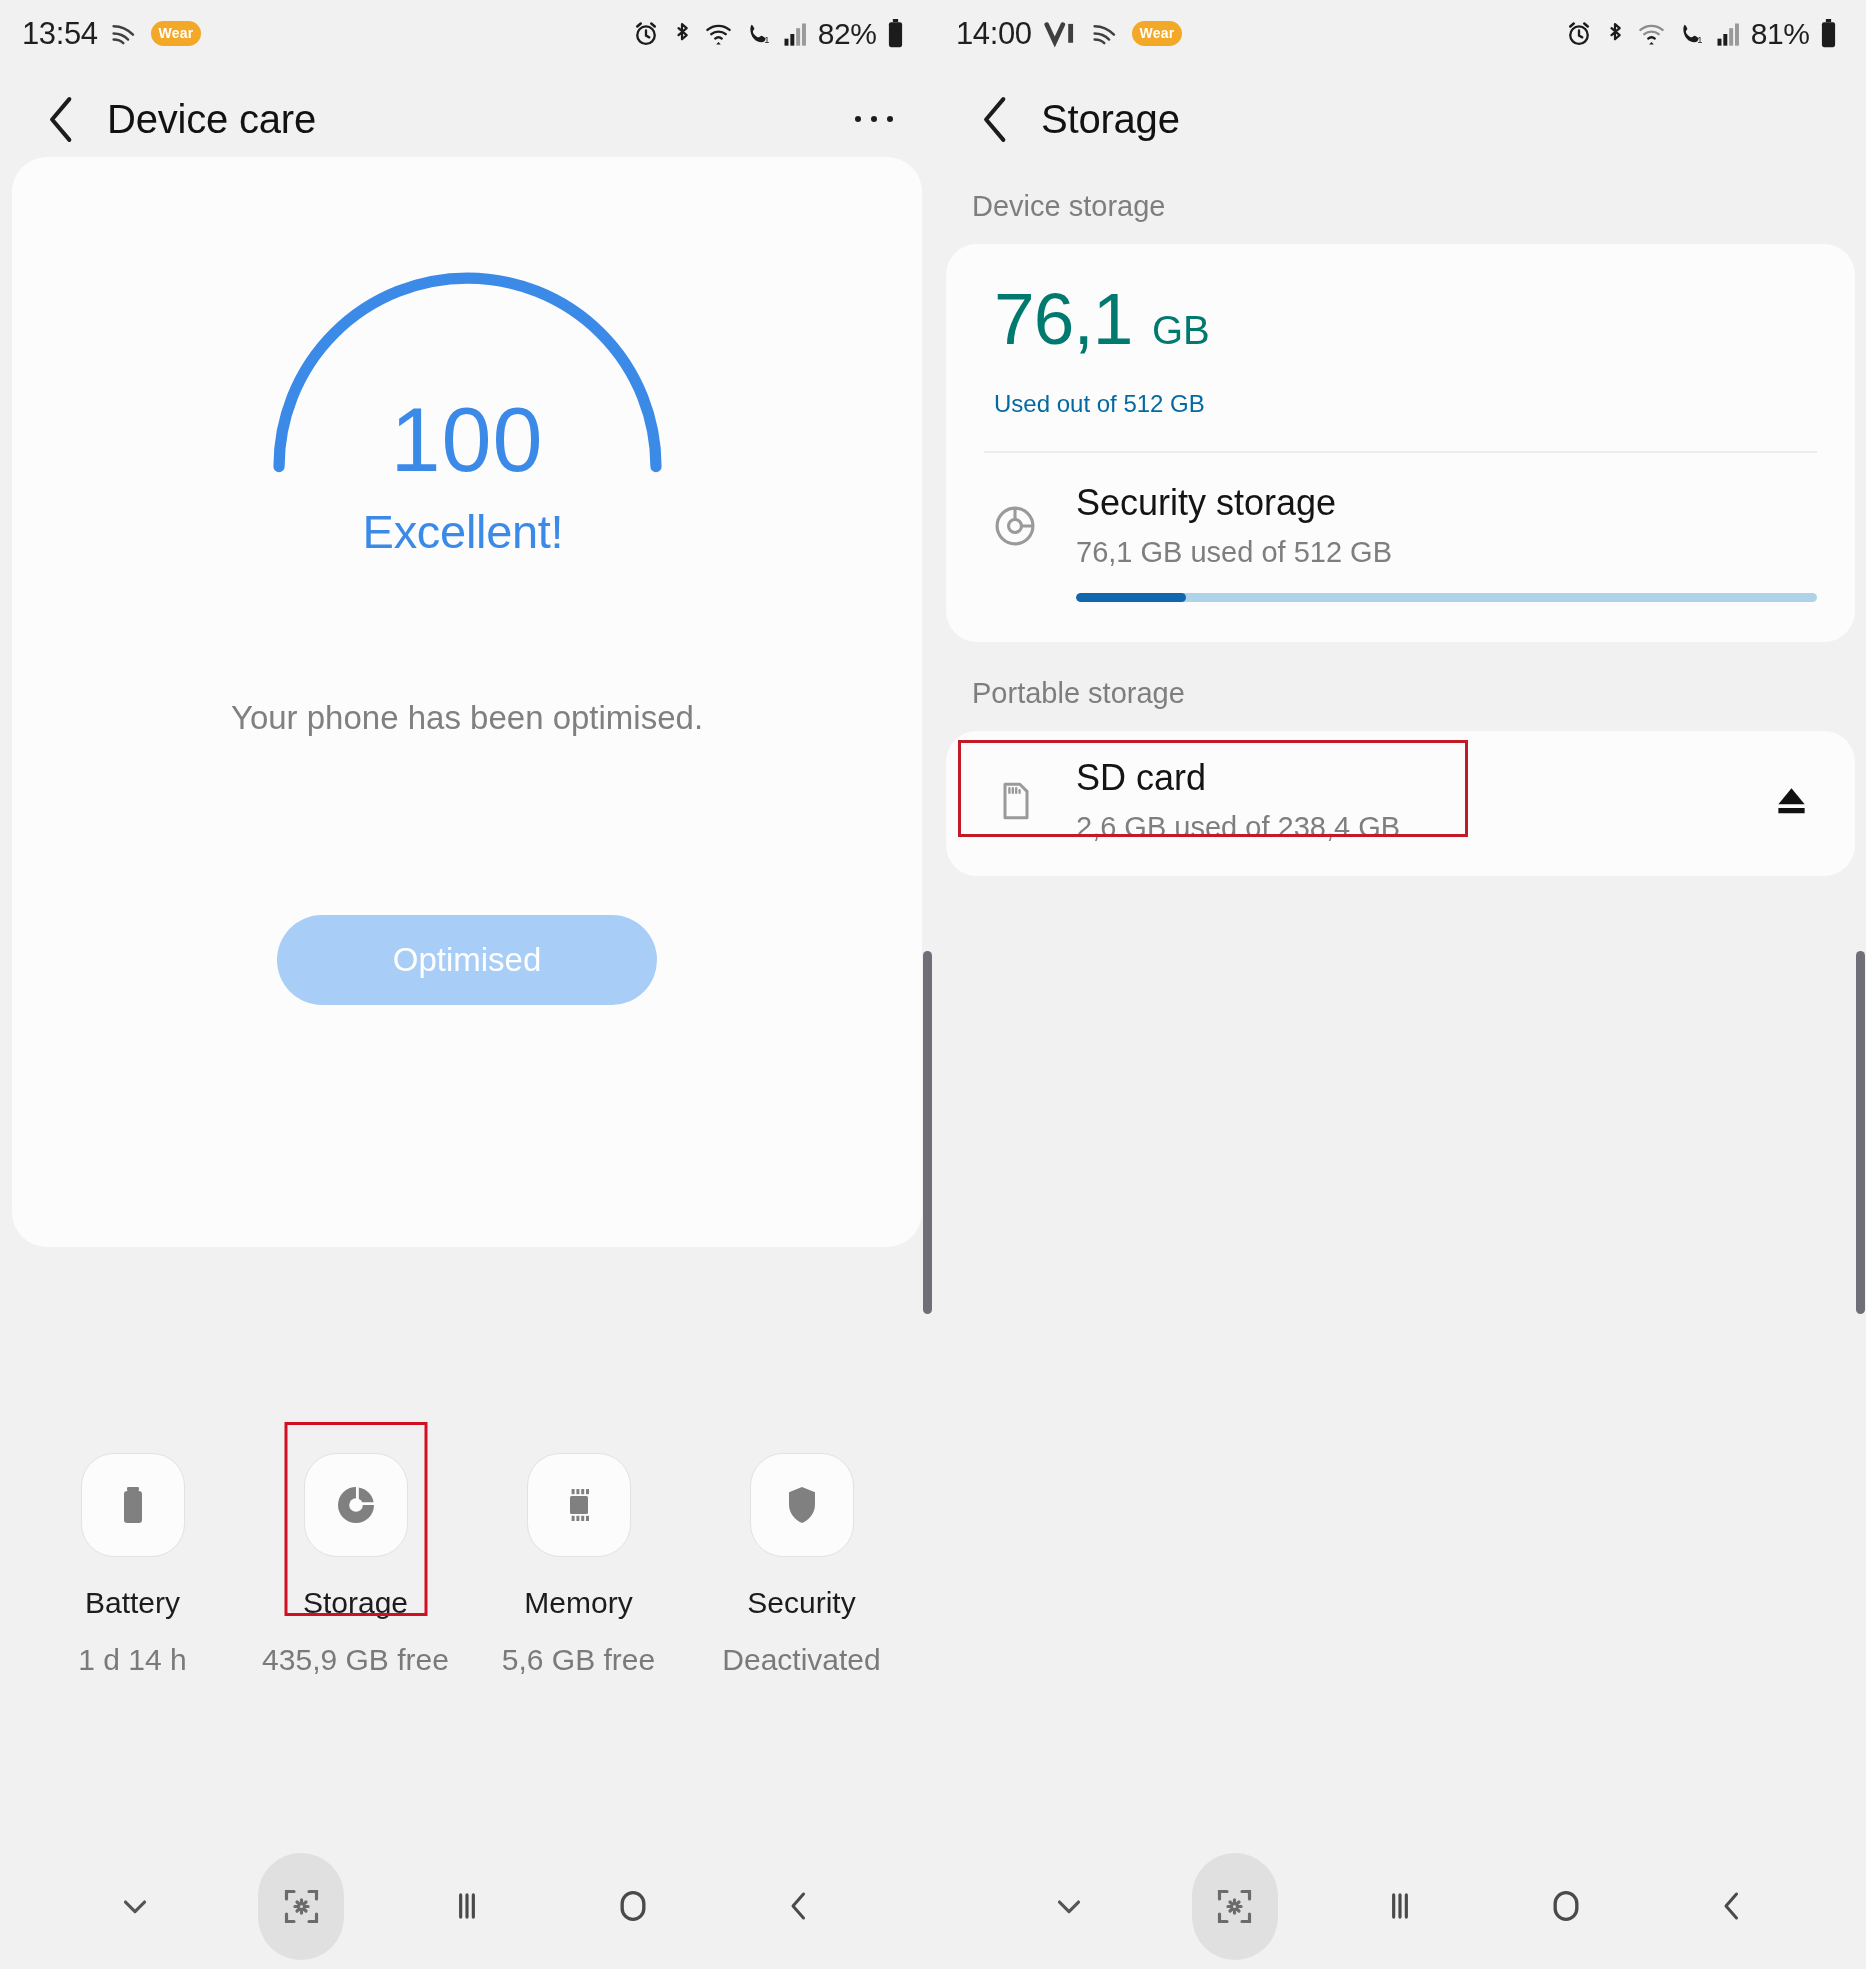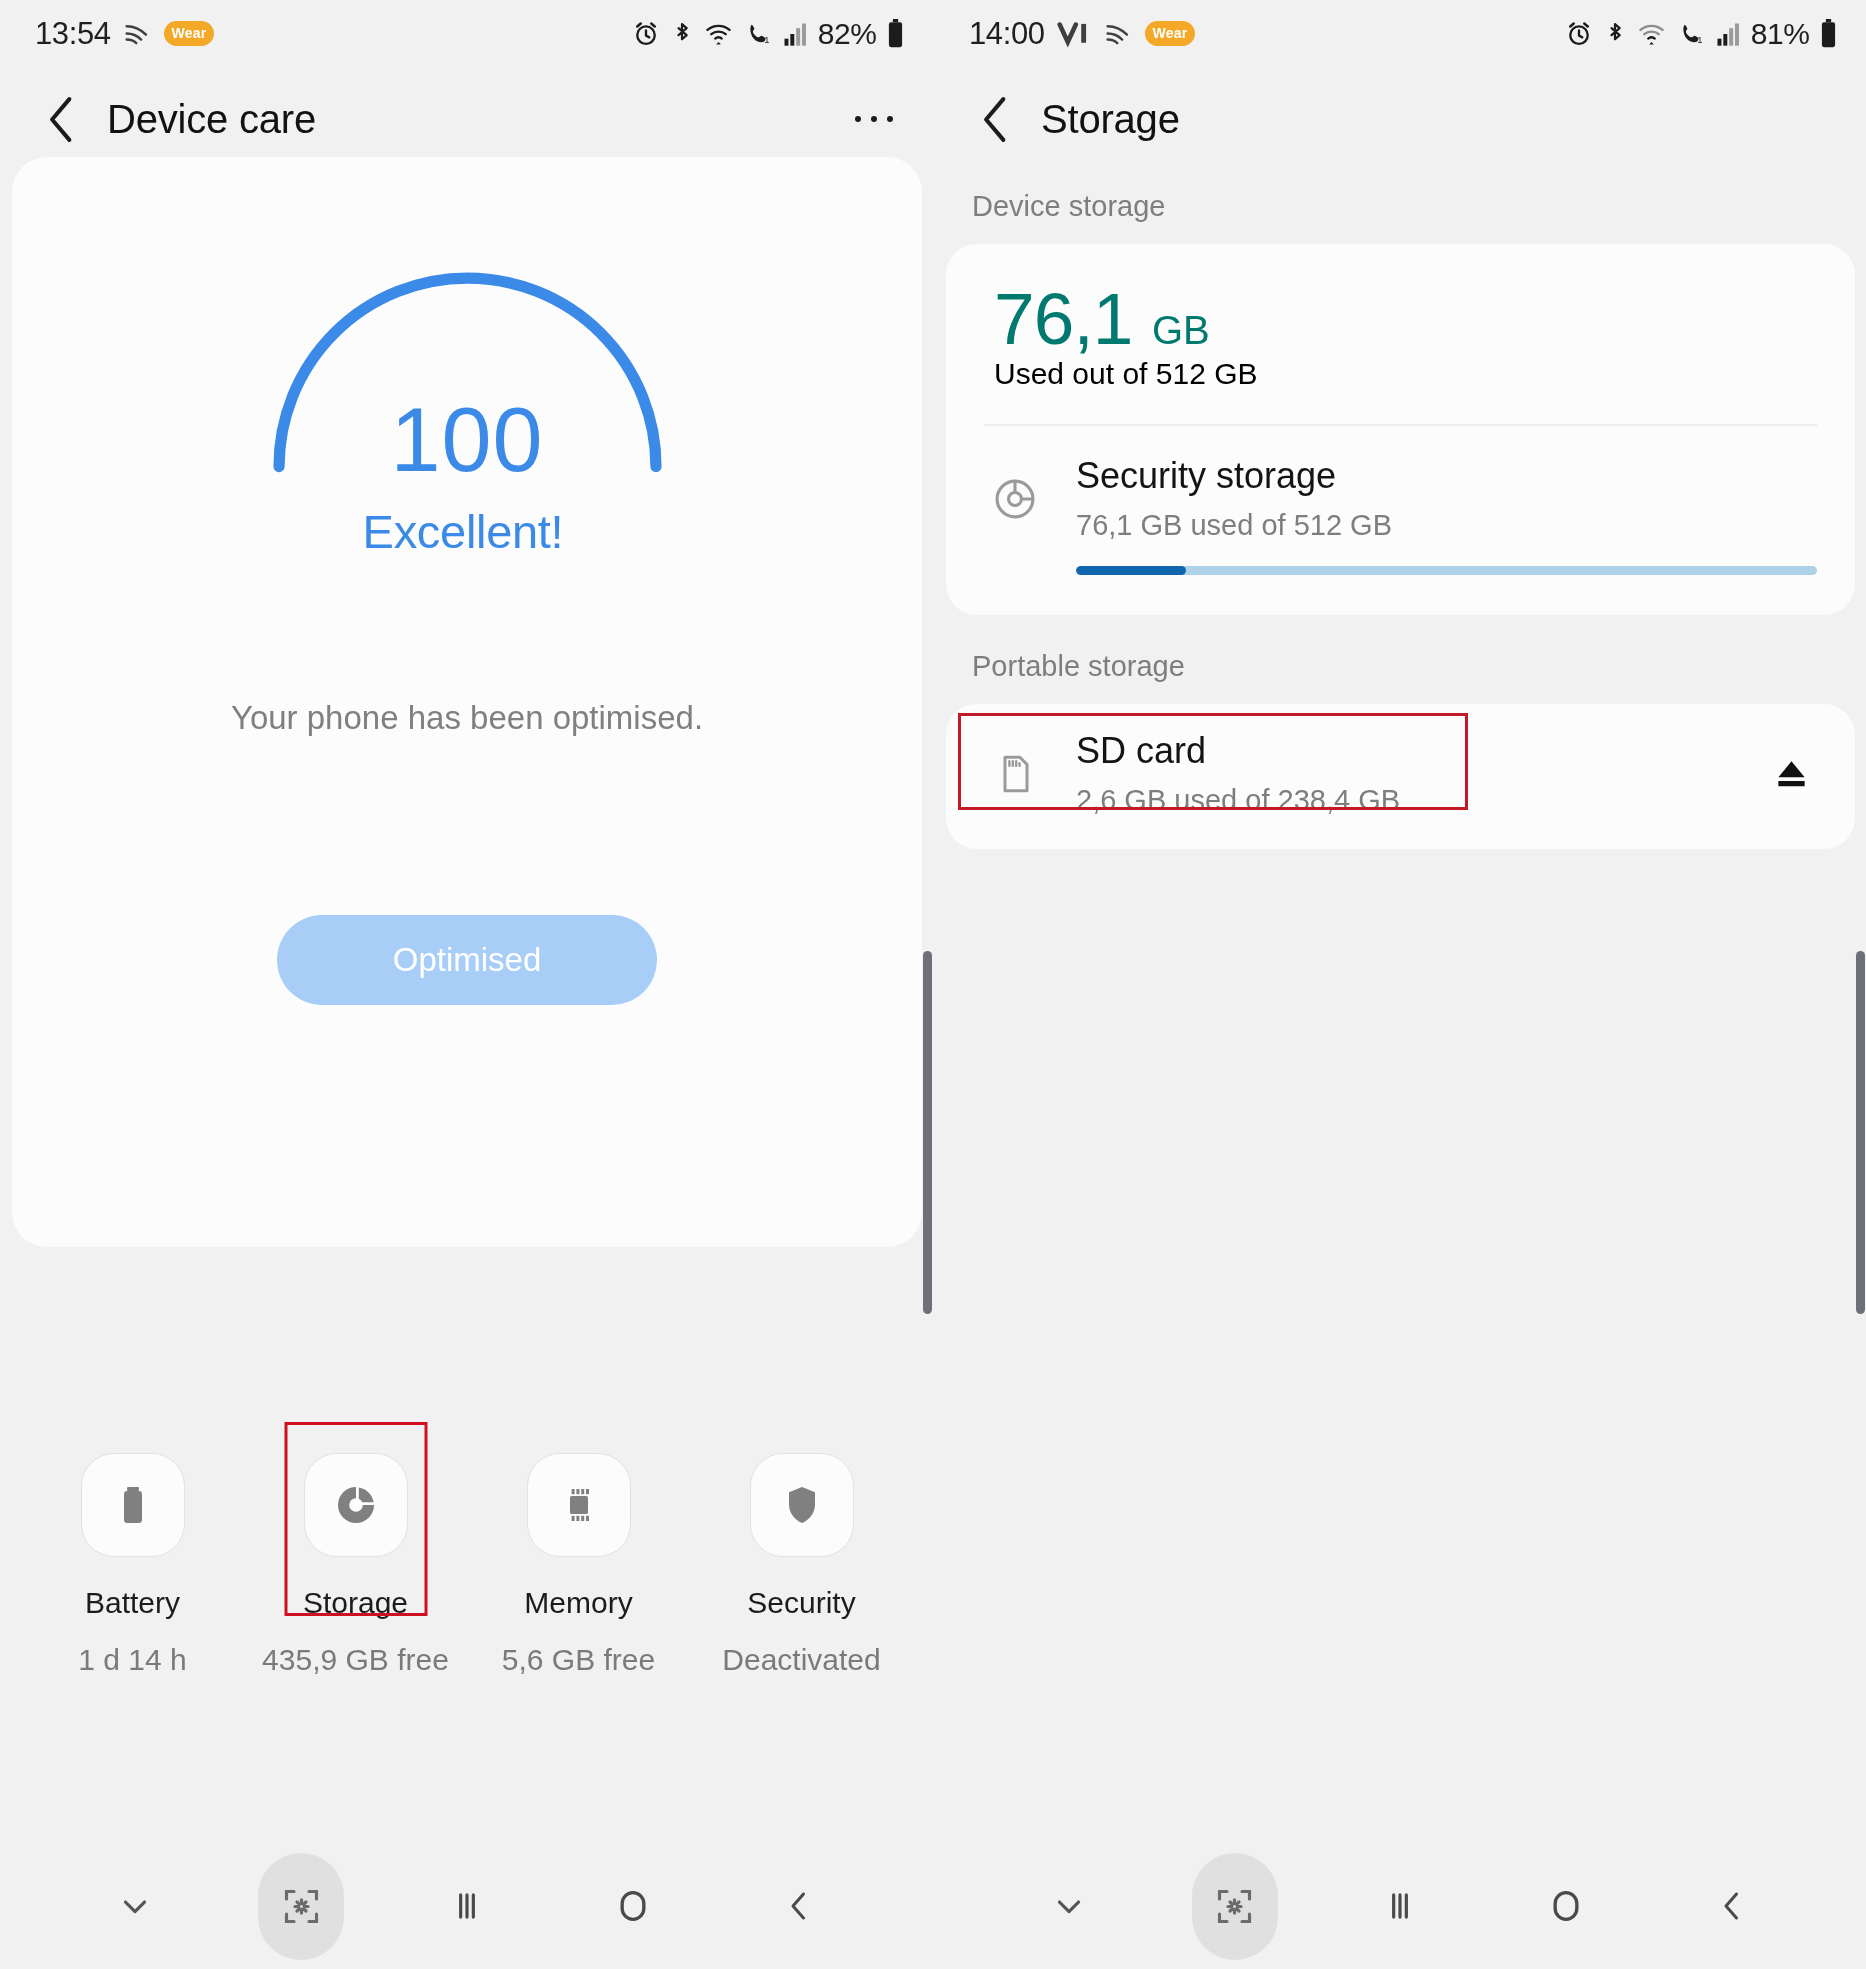"13:54" .statusbar { padding: 0 29px 0 35px -> 0 29px 0 22px }
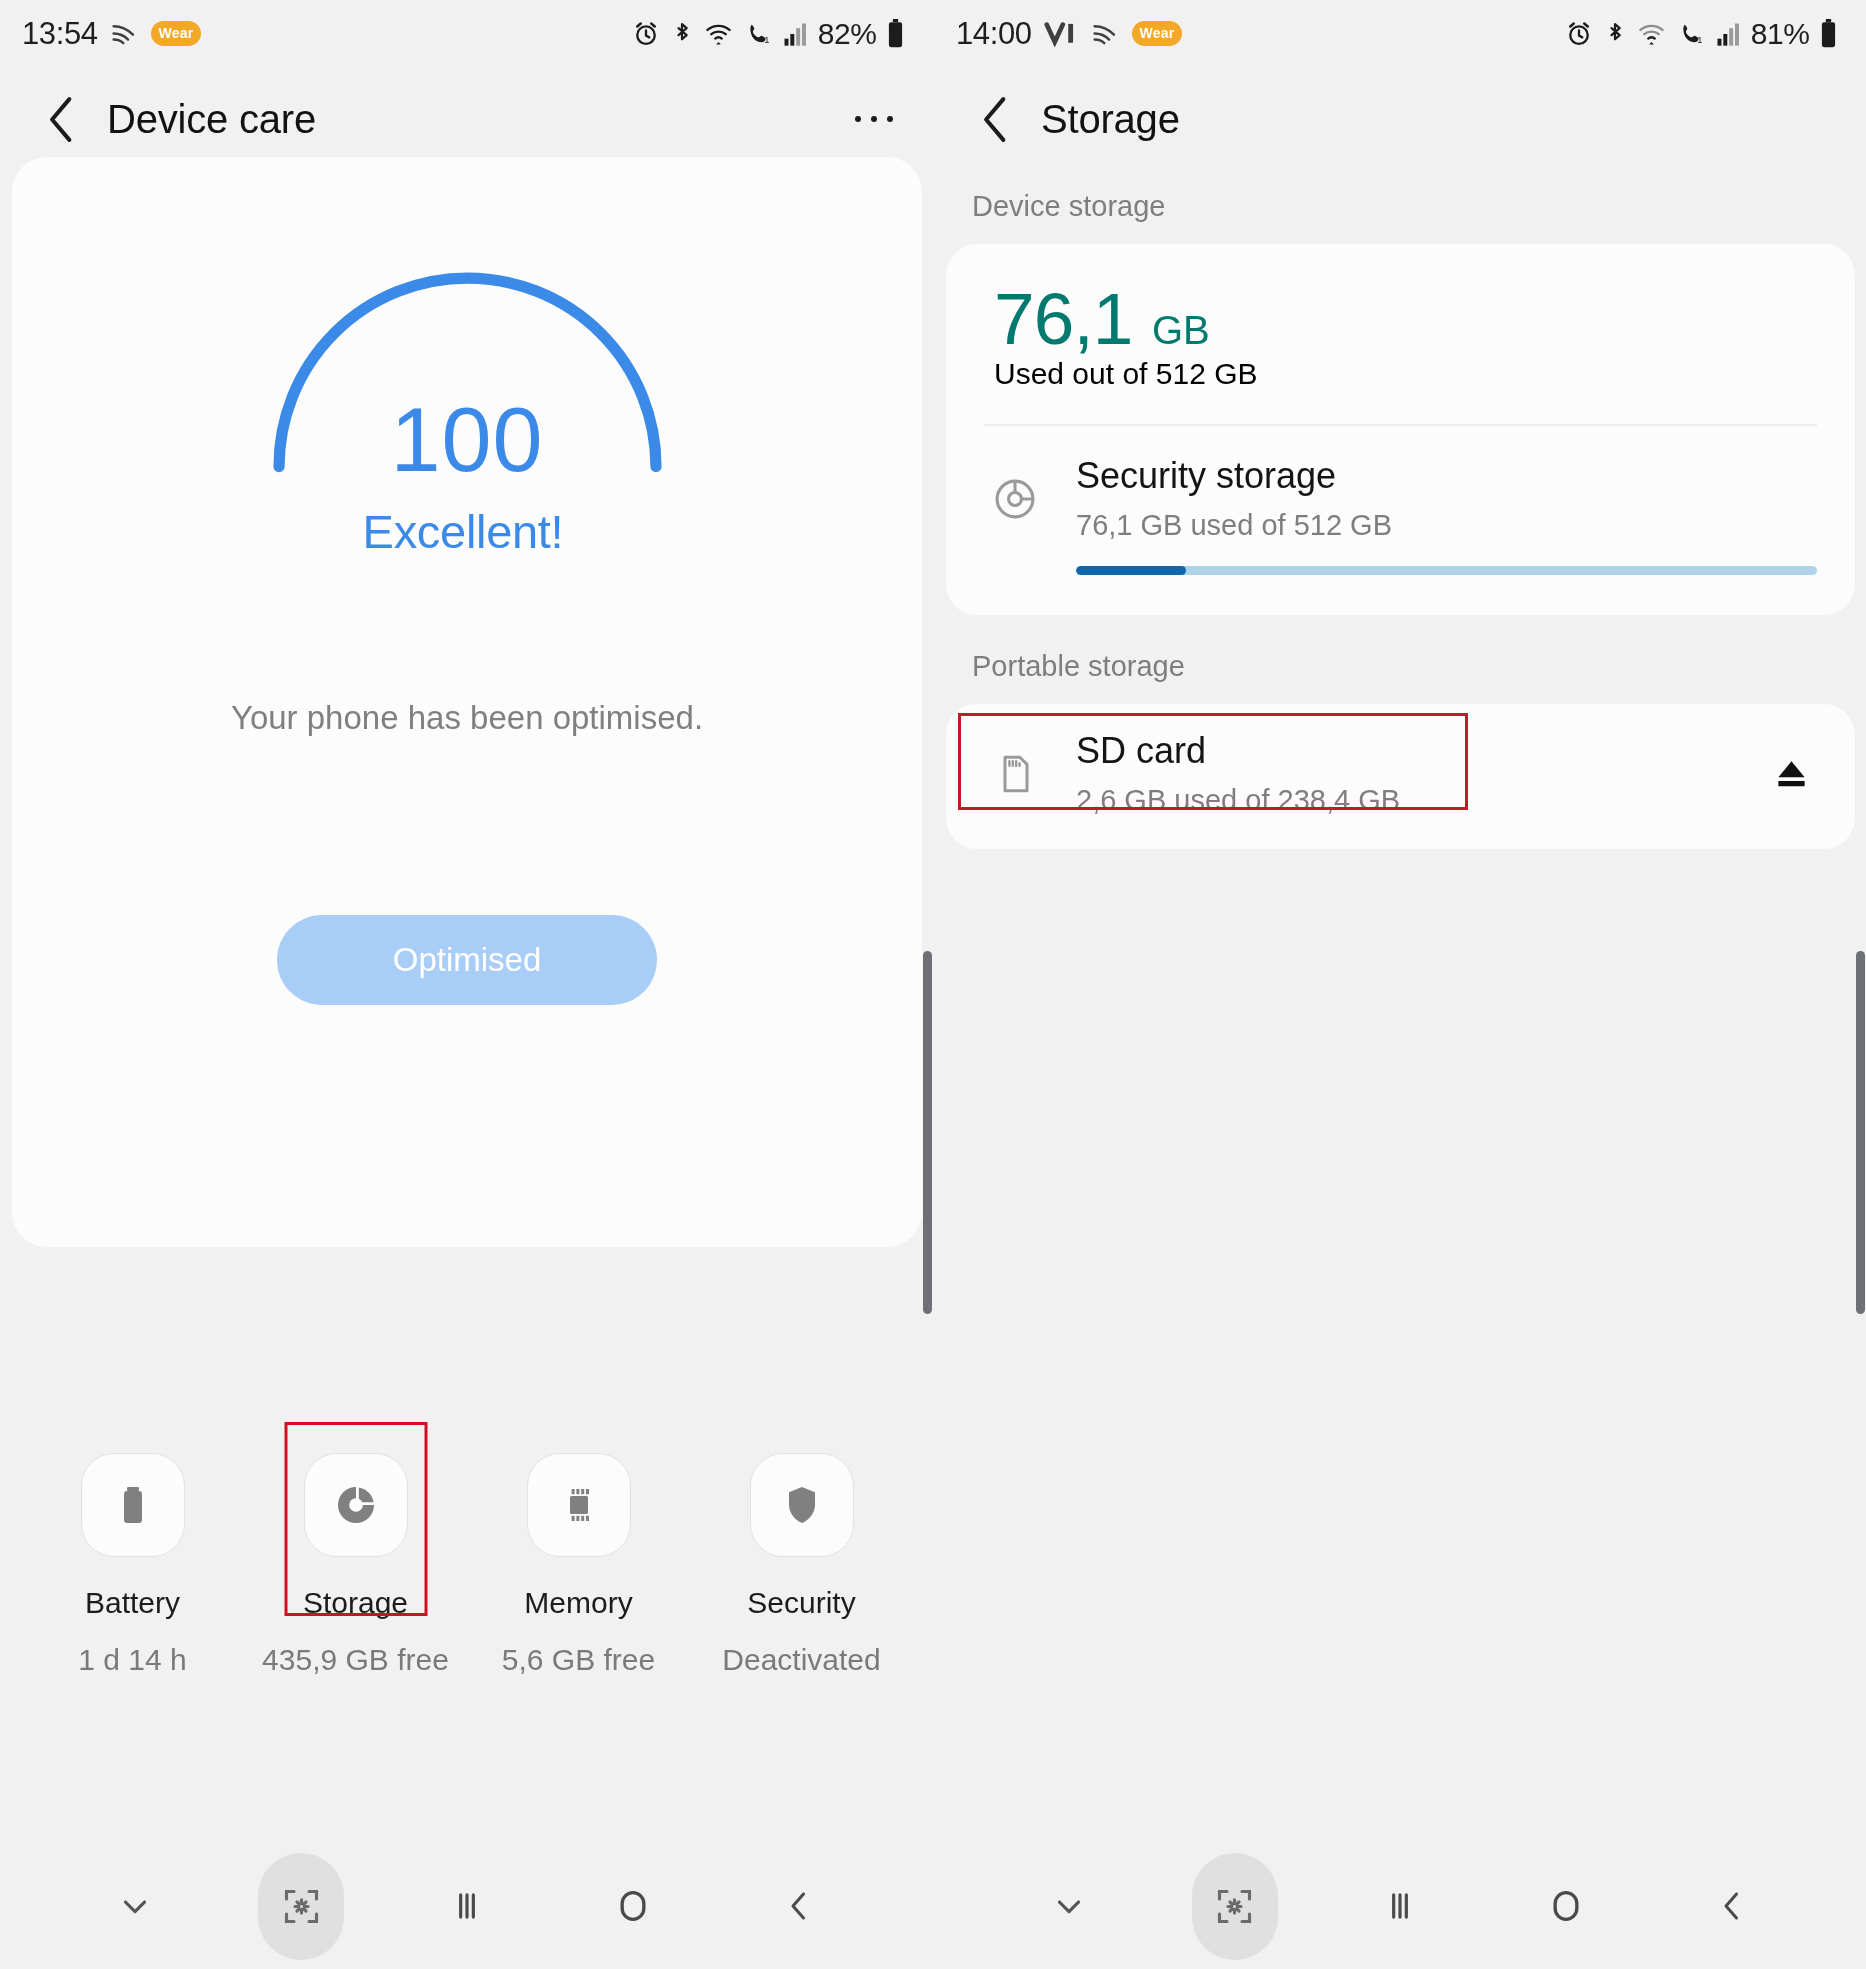"Used out of 512 GB" .big-usage .sub { color: #000000 -> #0369a1; font-size: 30px -> 24px; margin-top: 2px -> 35px }
